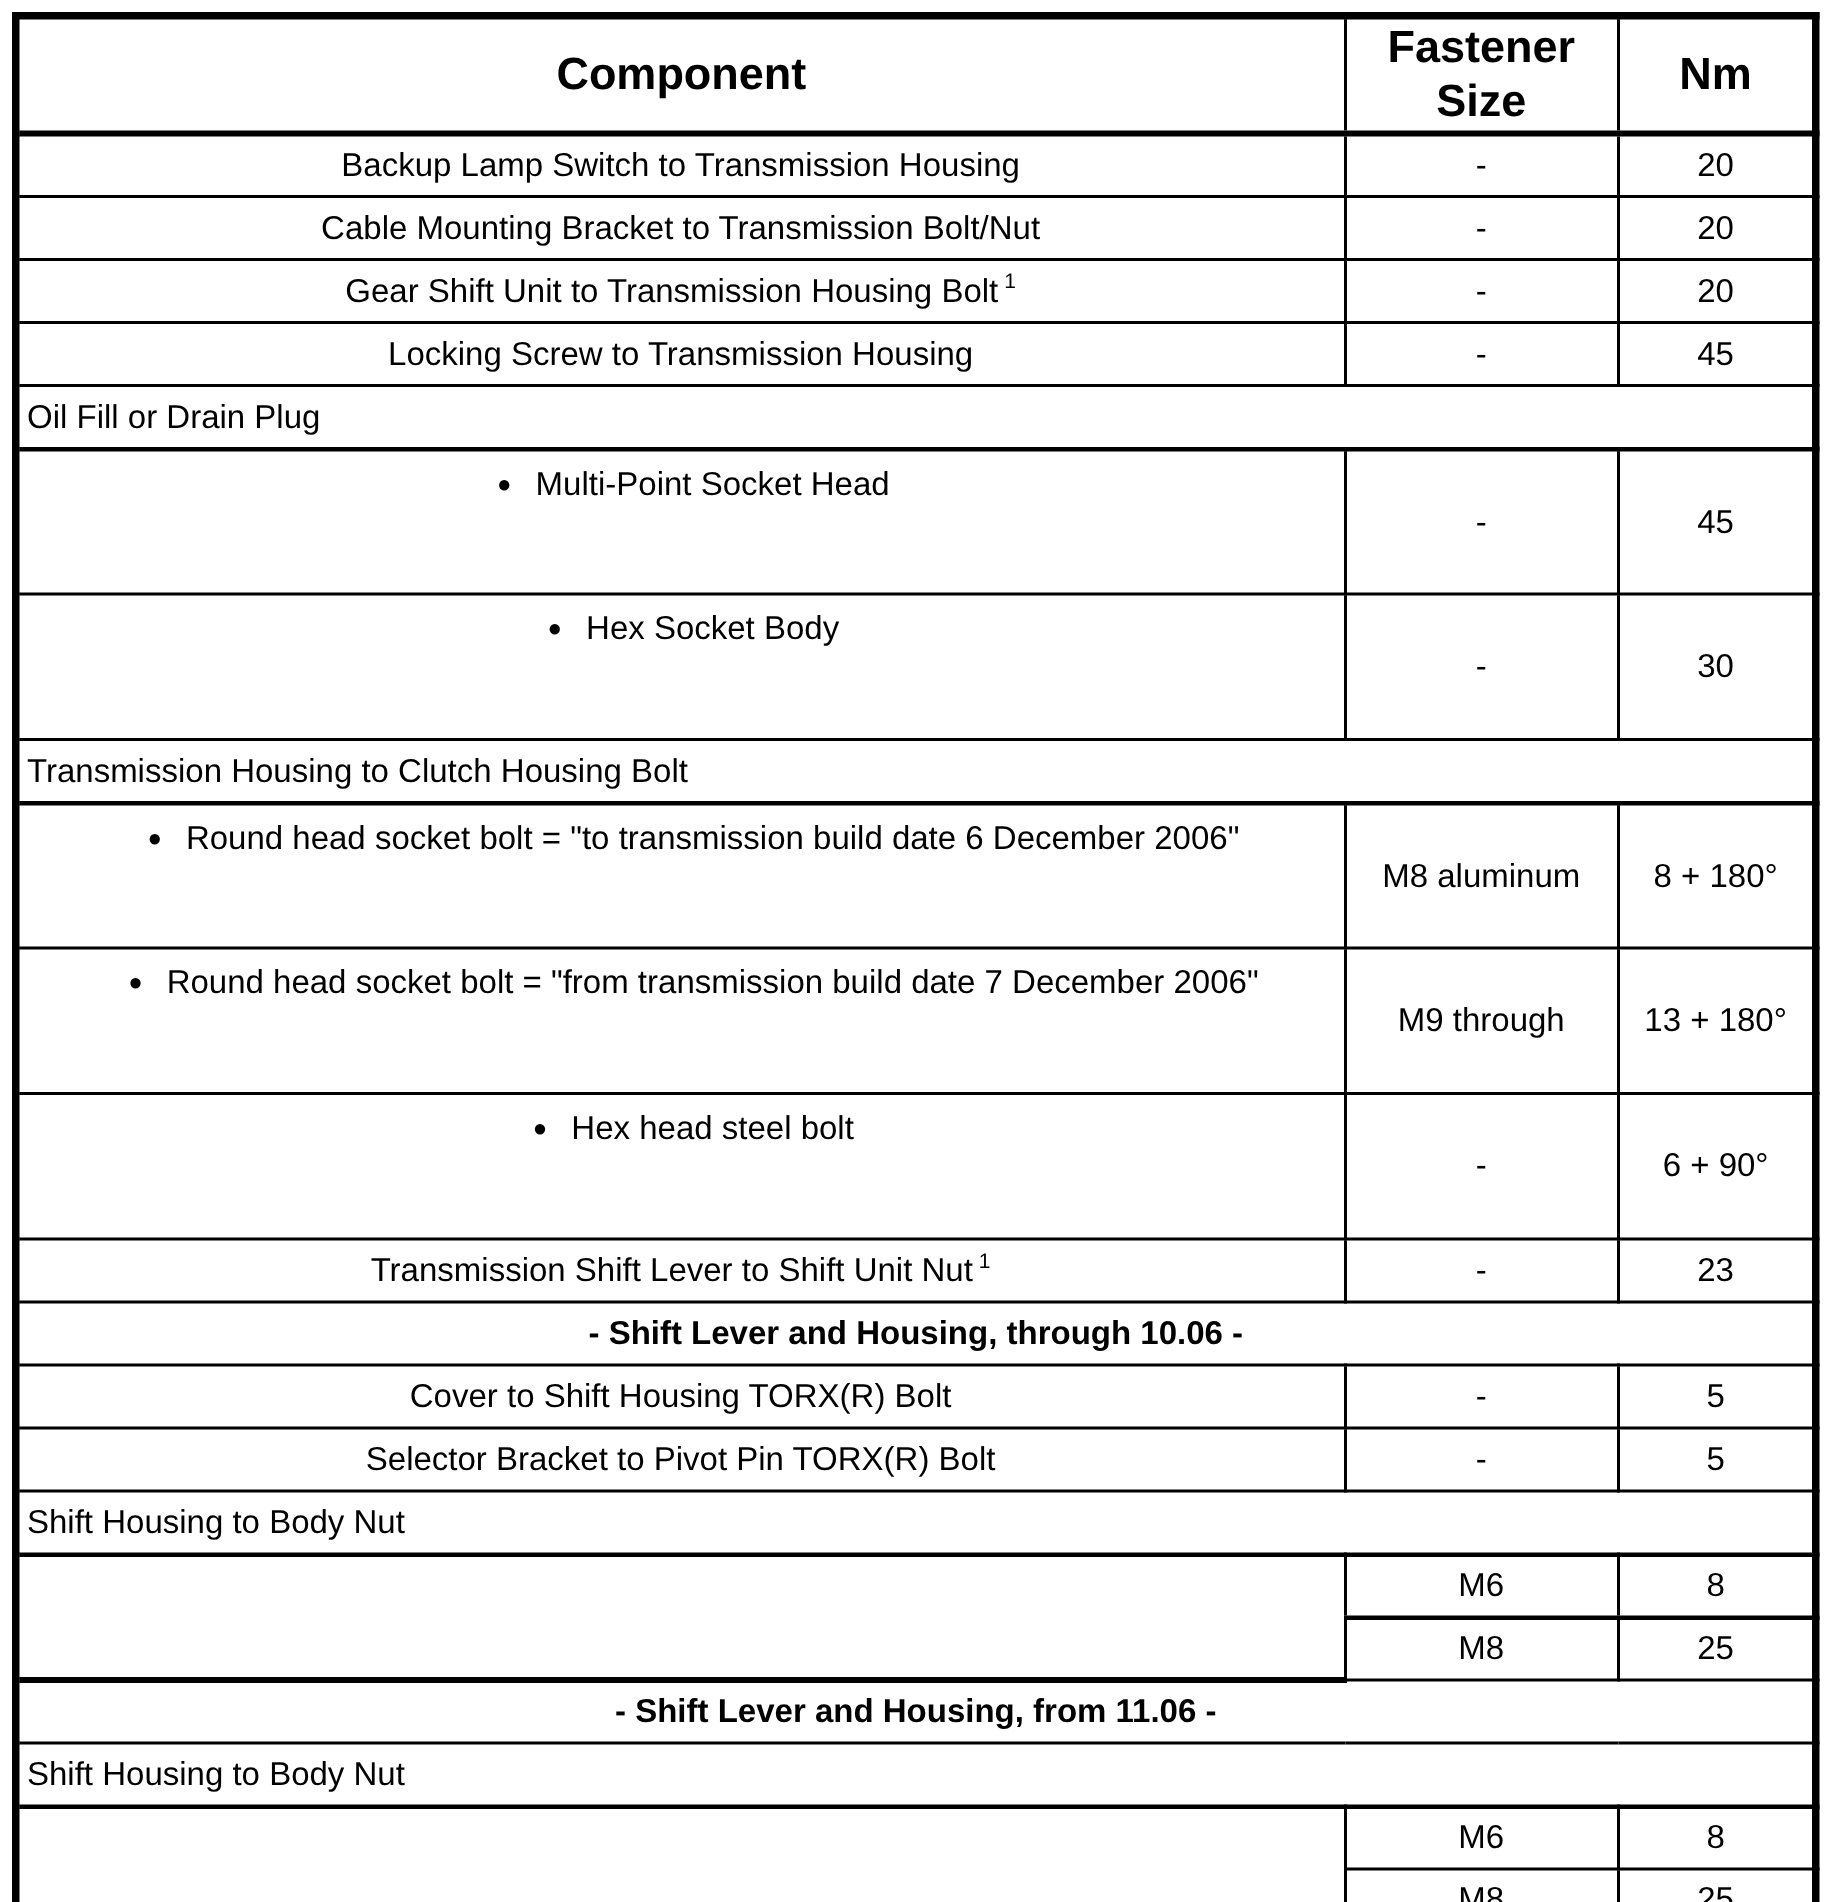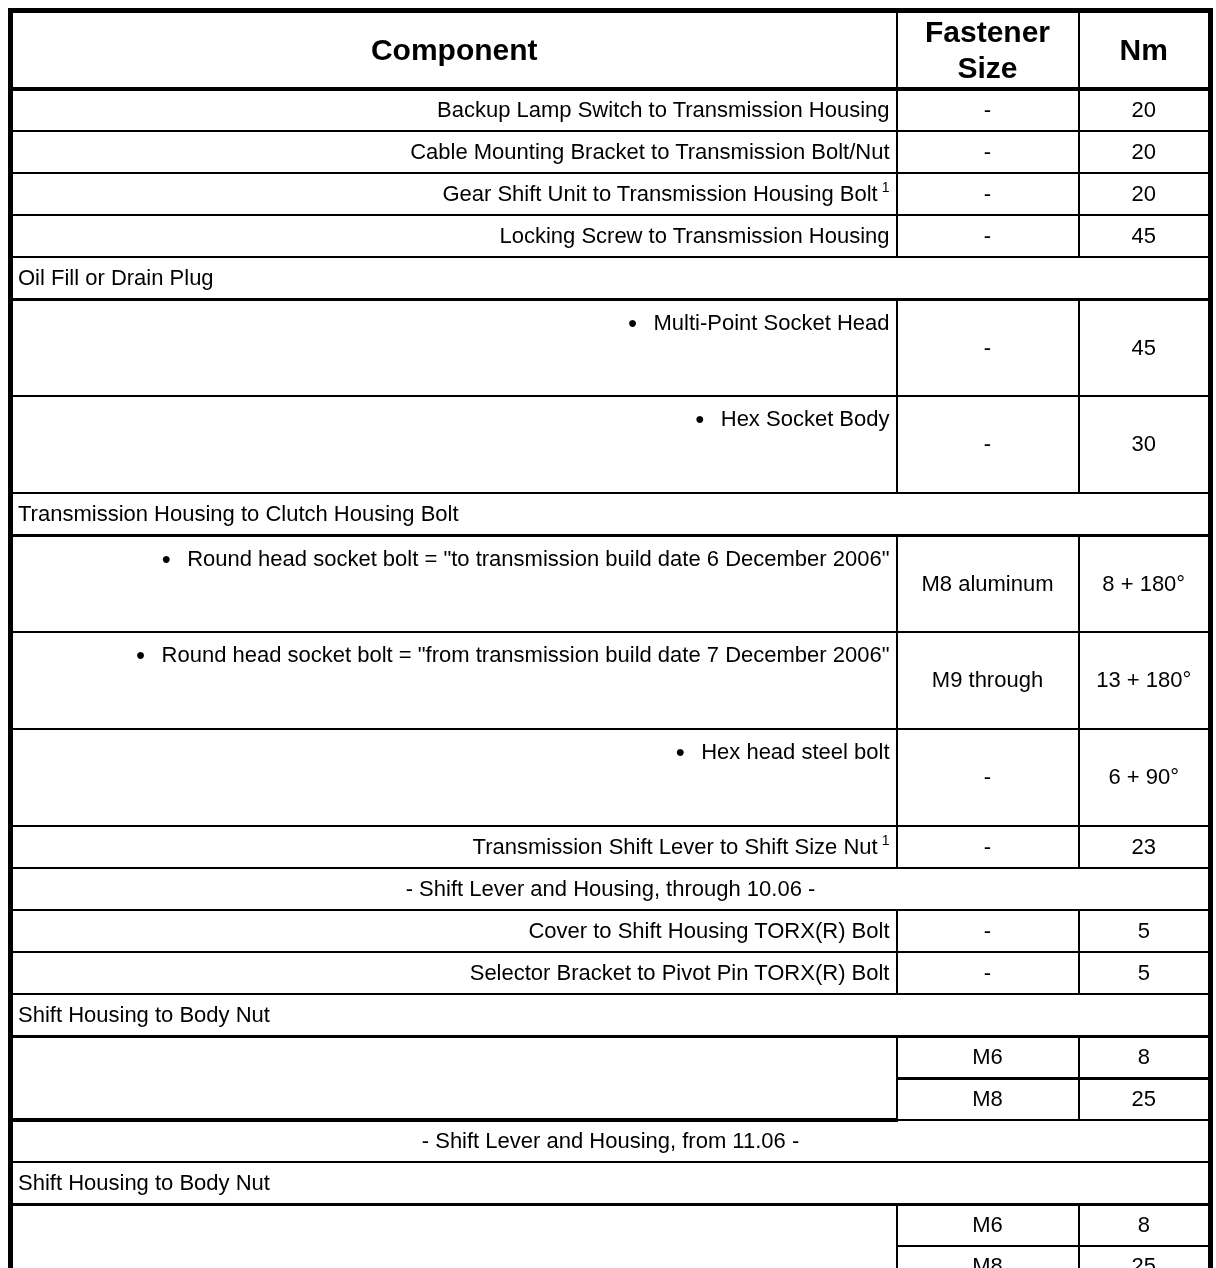"Backup Lamp Switch to Transmission" td.component { text-align: right -> center }
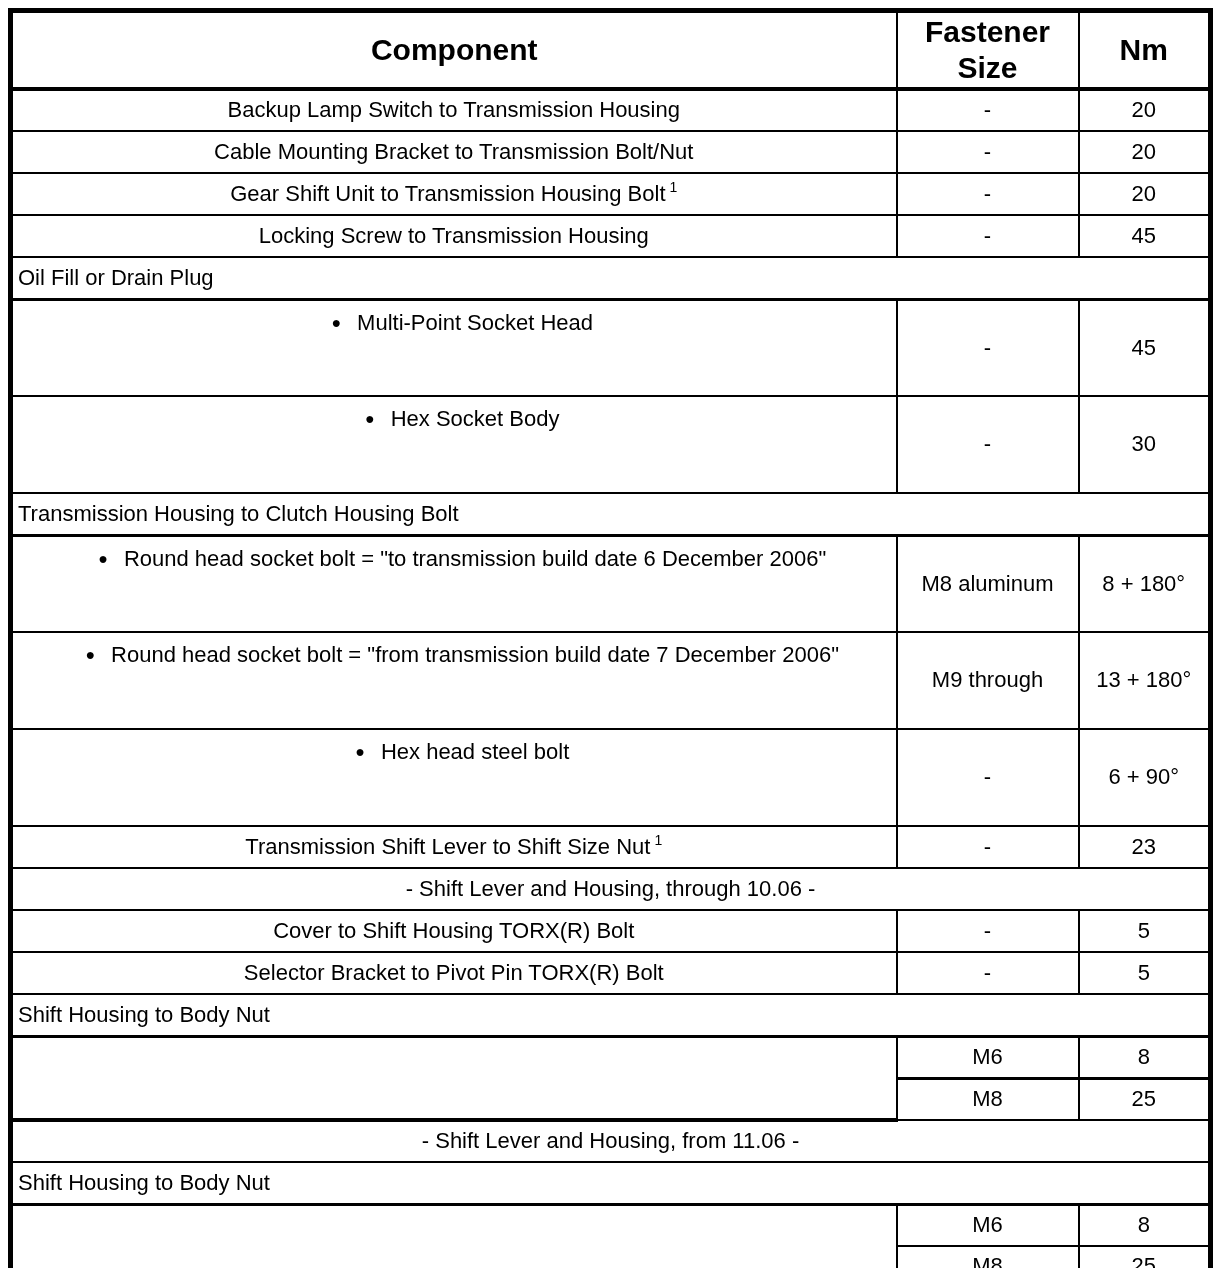"Transmission Shift Lever to Shift" span { text: Size -> Unit }
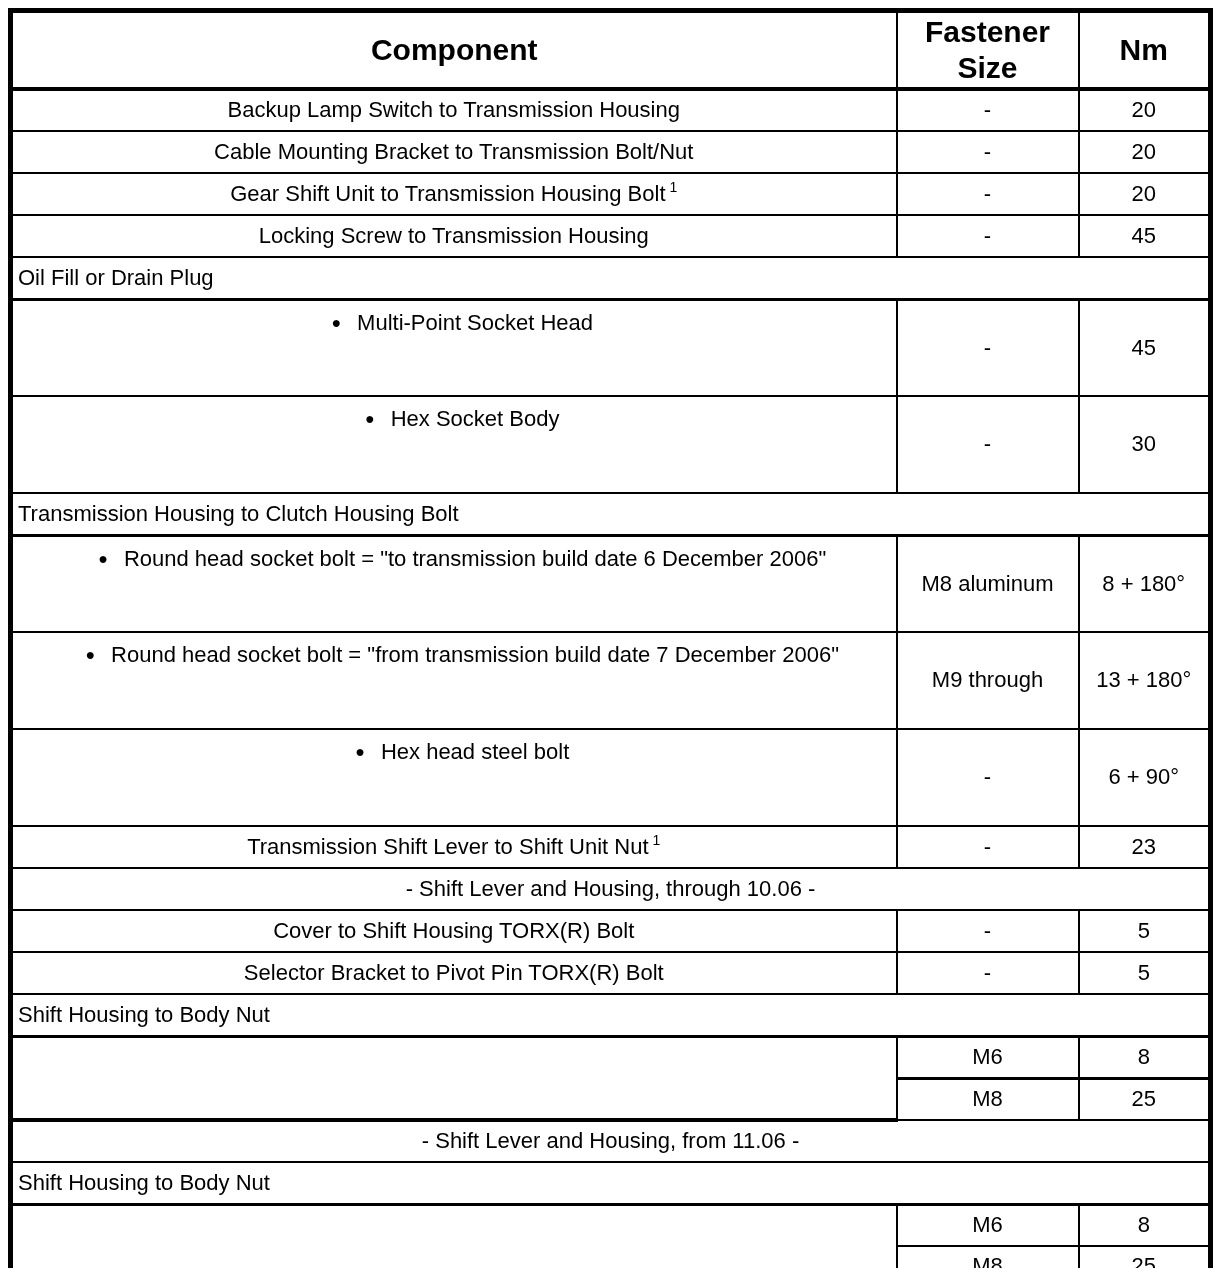"- Shift Lever and Housing," td.sectionhead { font-weight: normal -> bold }
